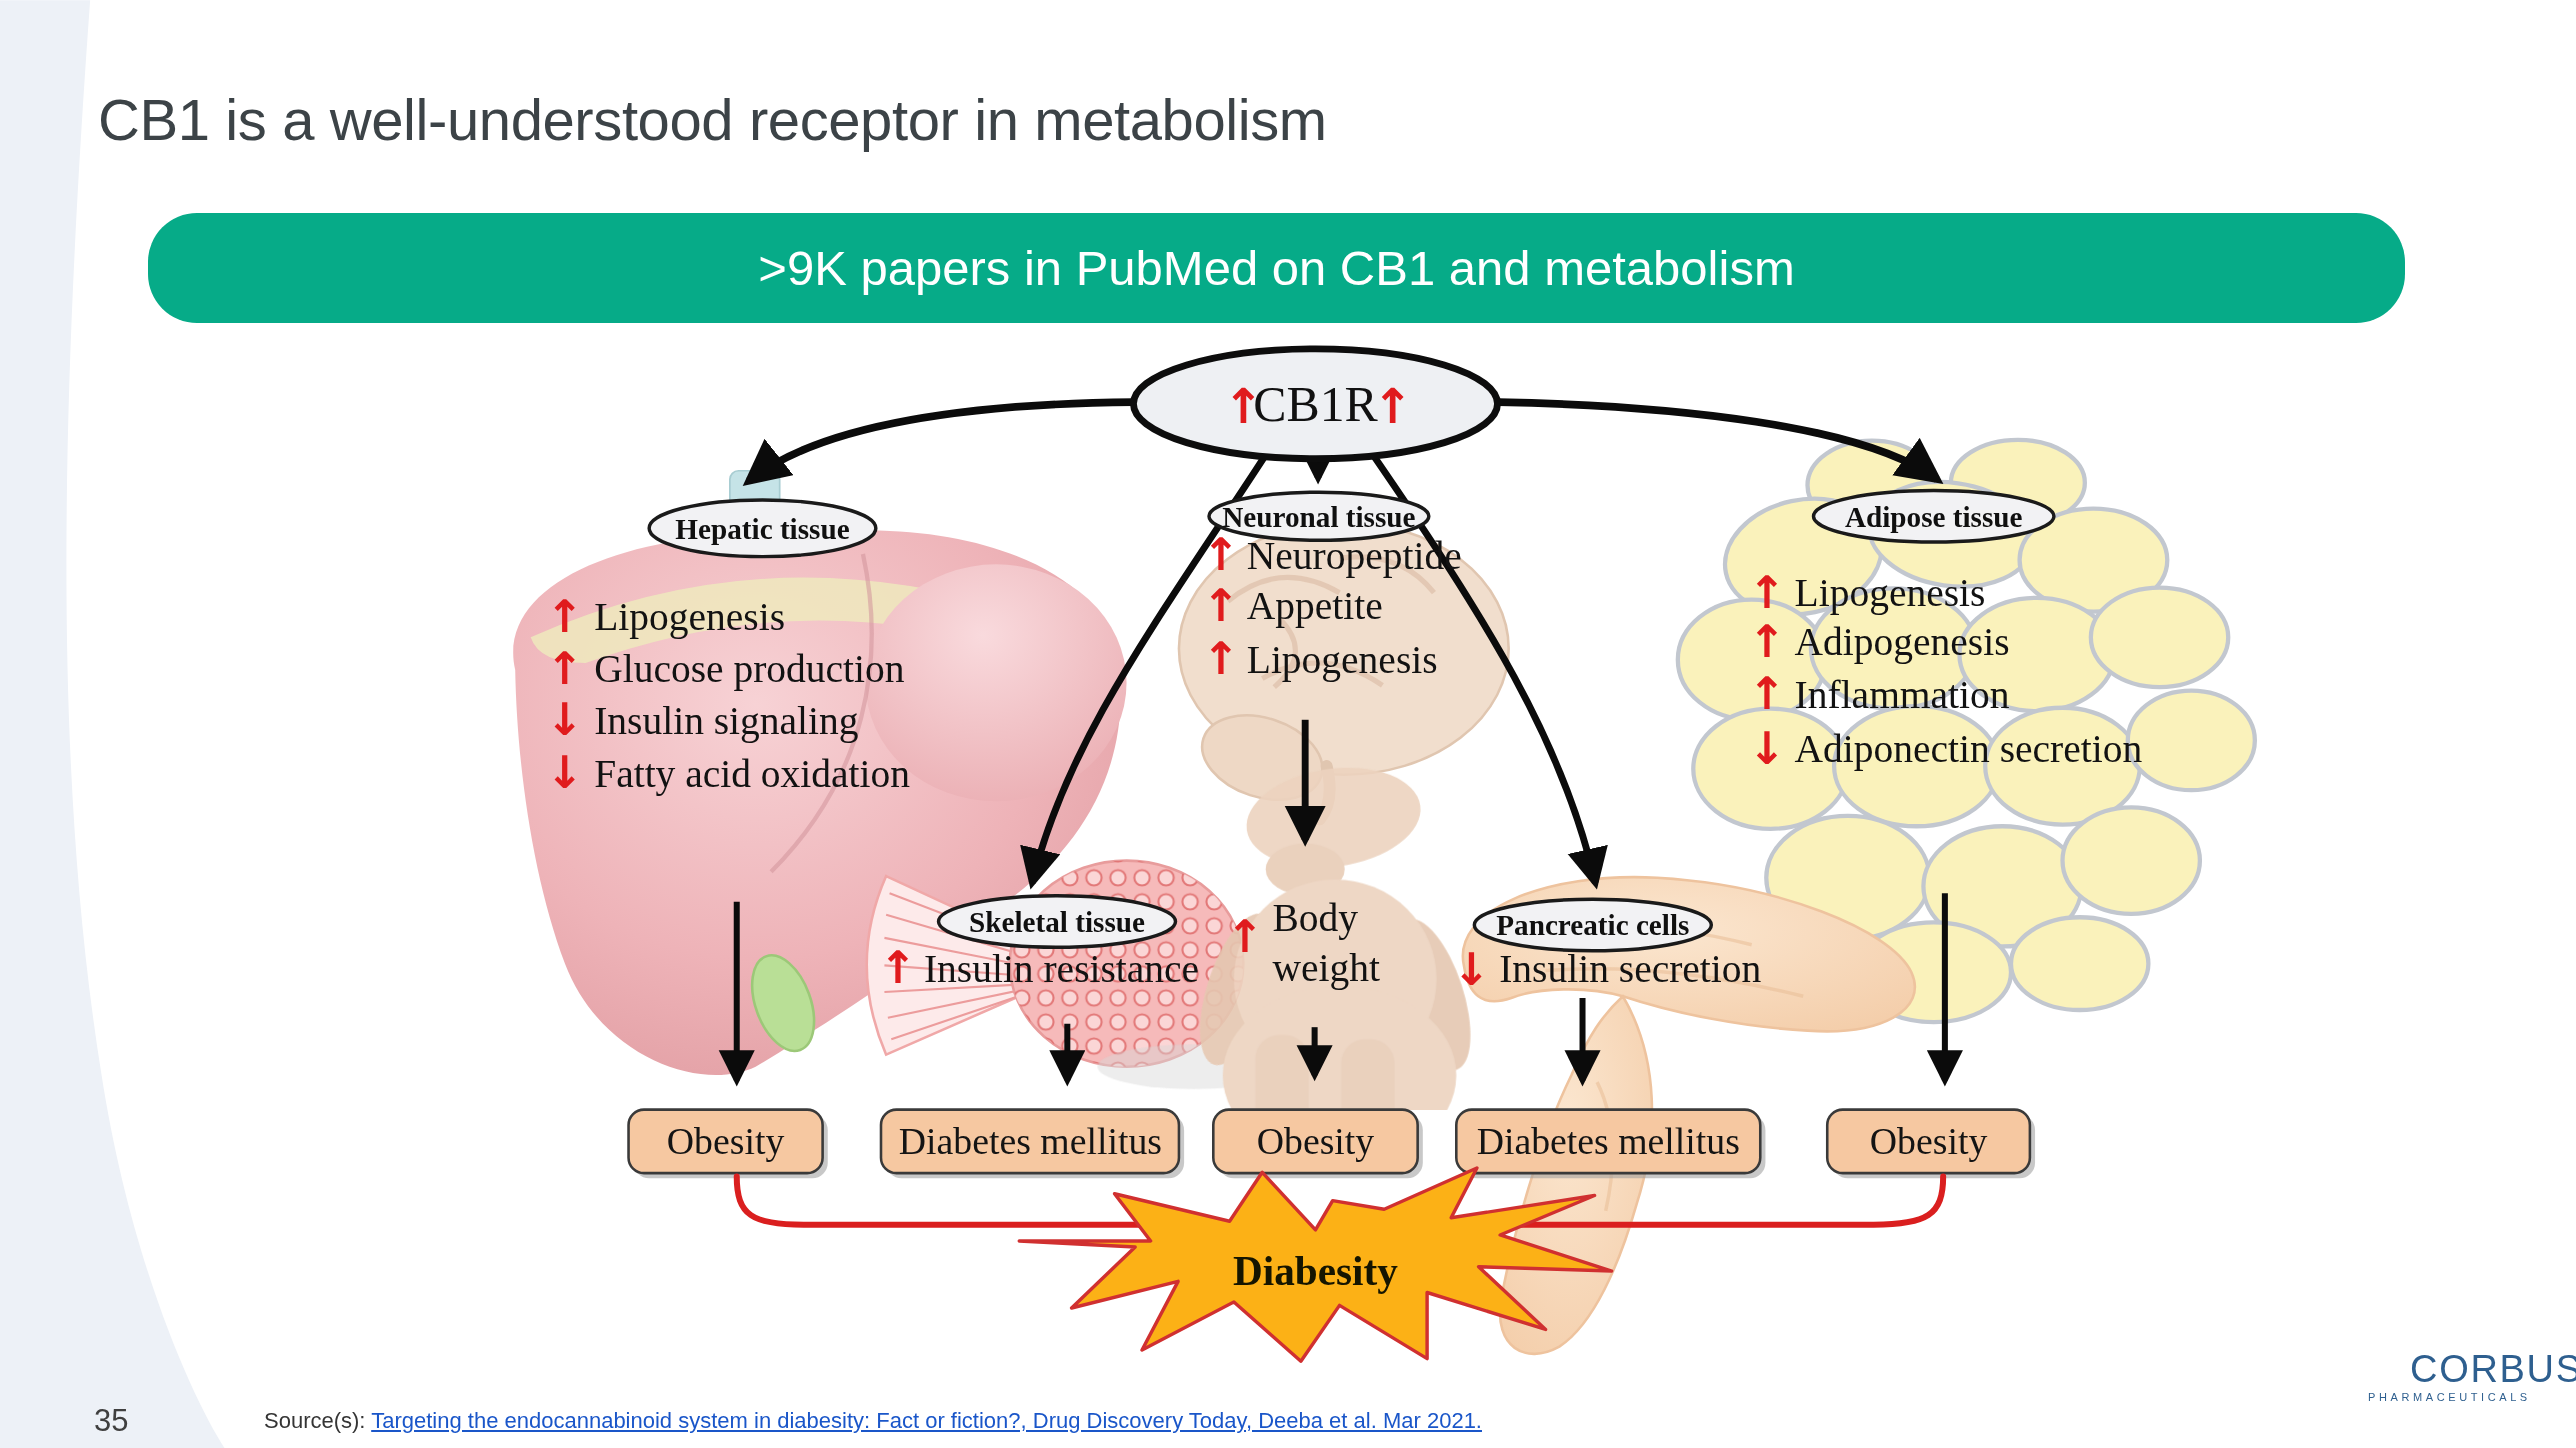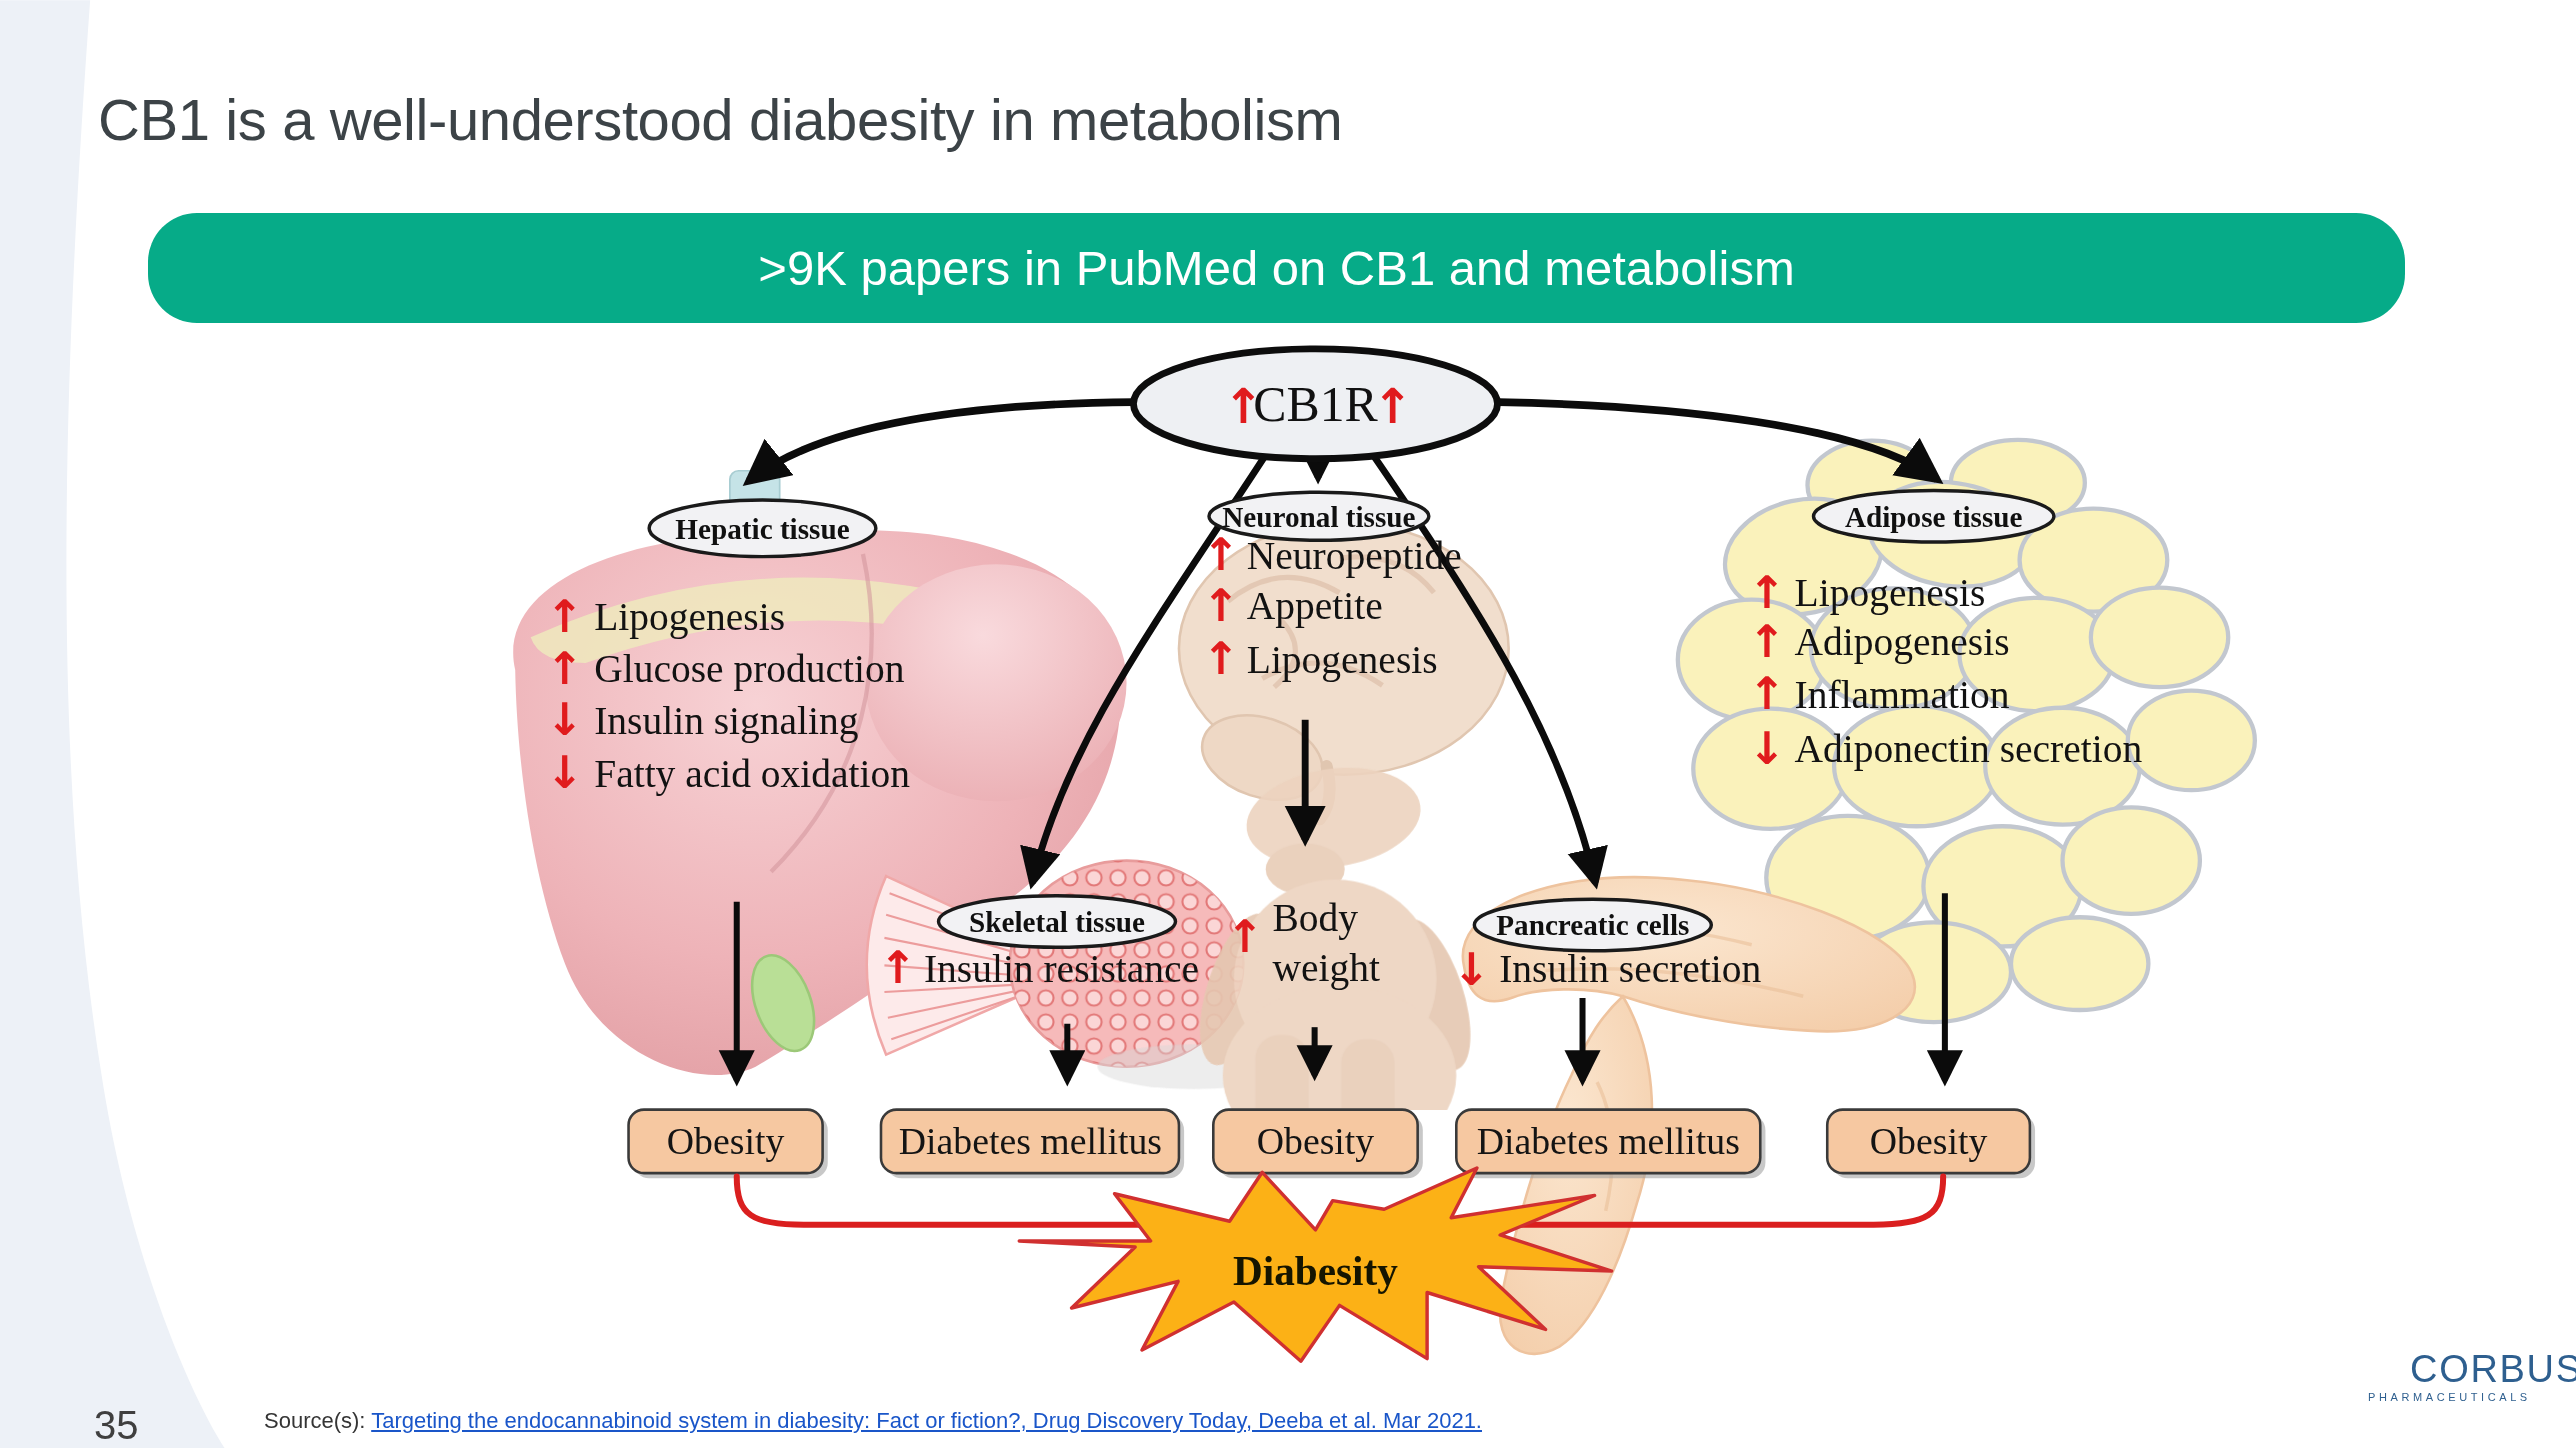"CB1 is a well-understood diabesity" div.abs { text: diabesity -> receptor }
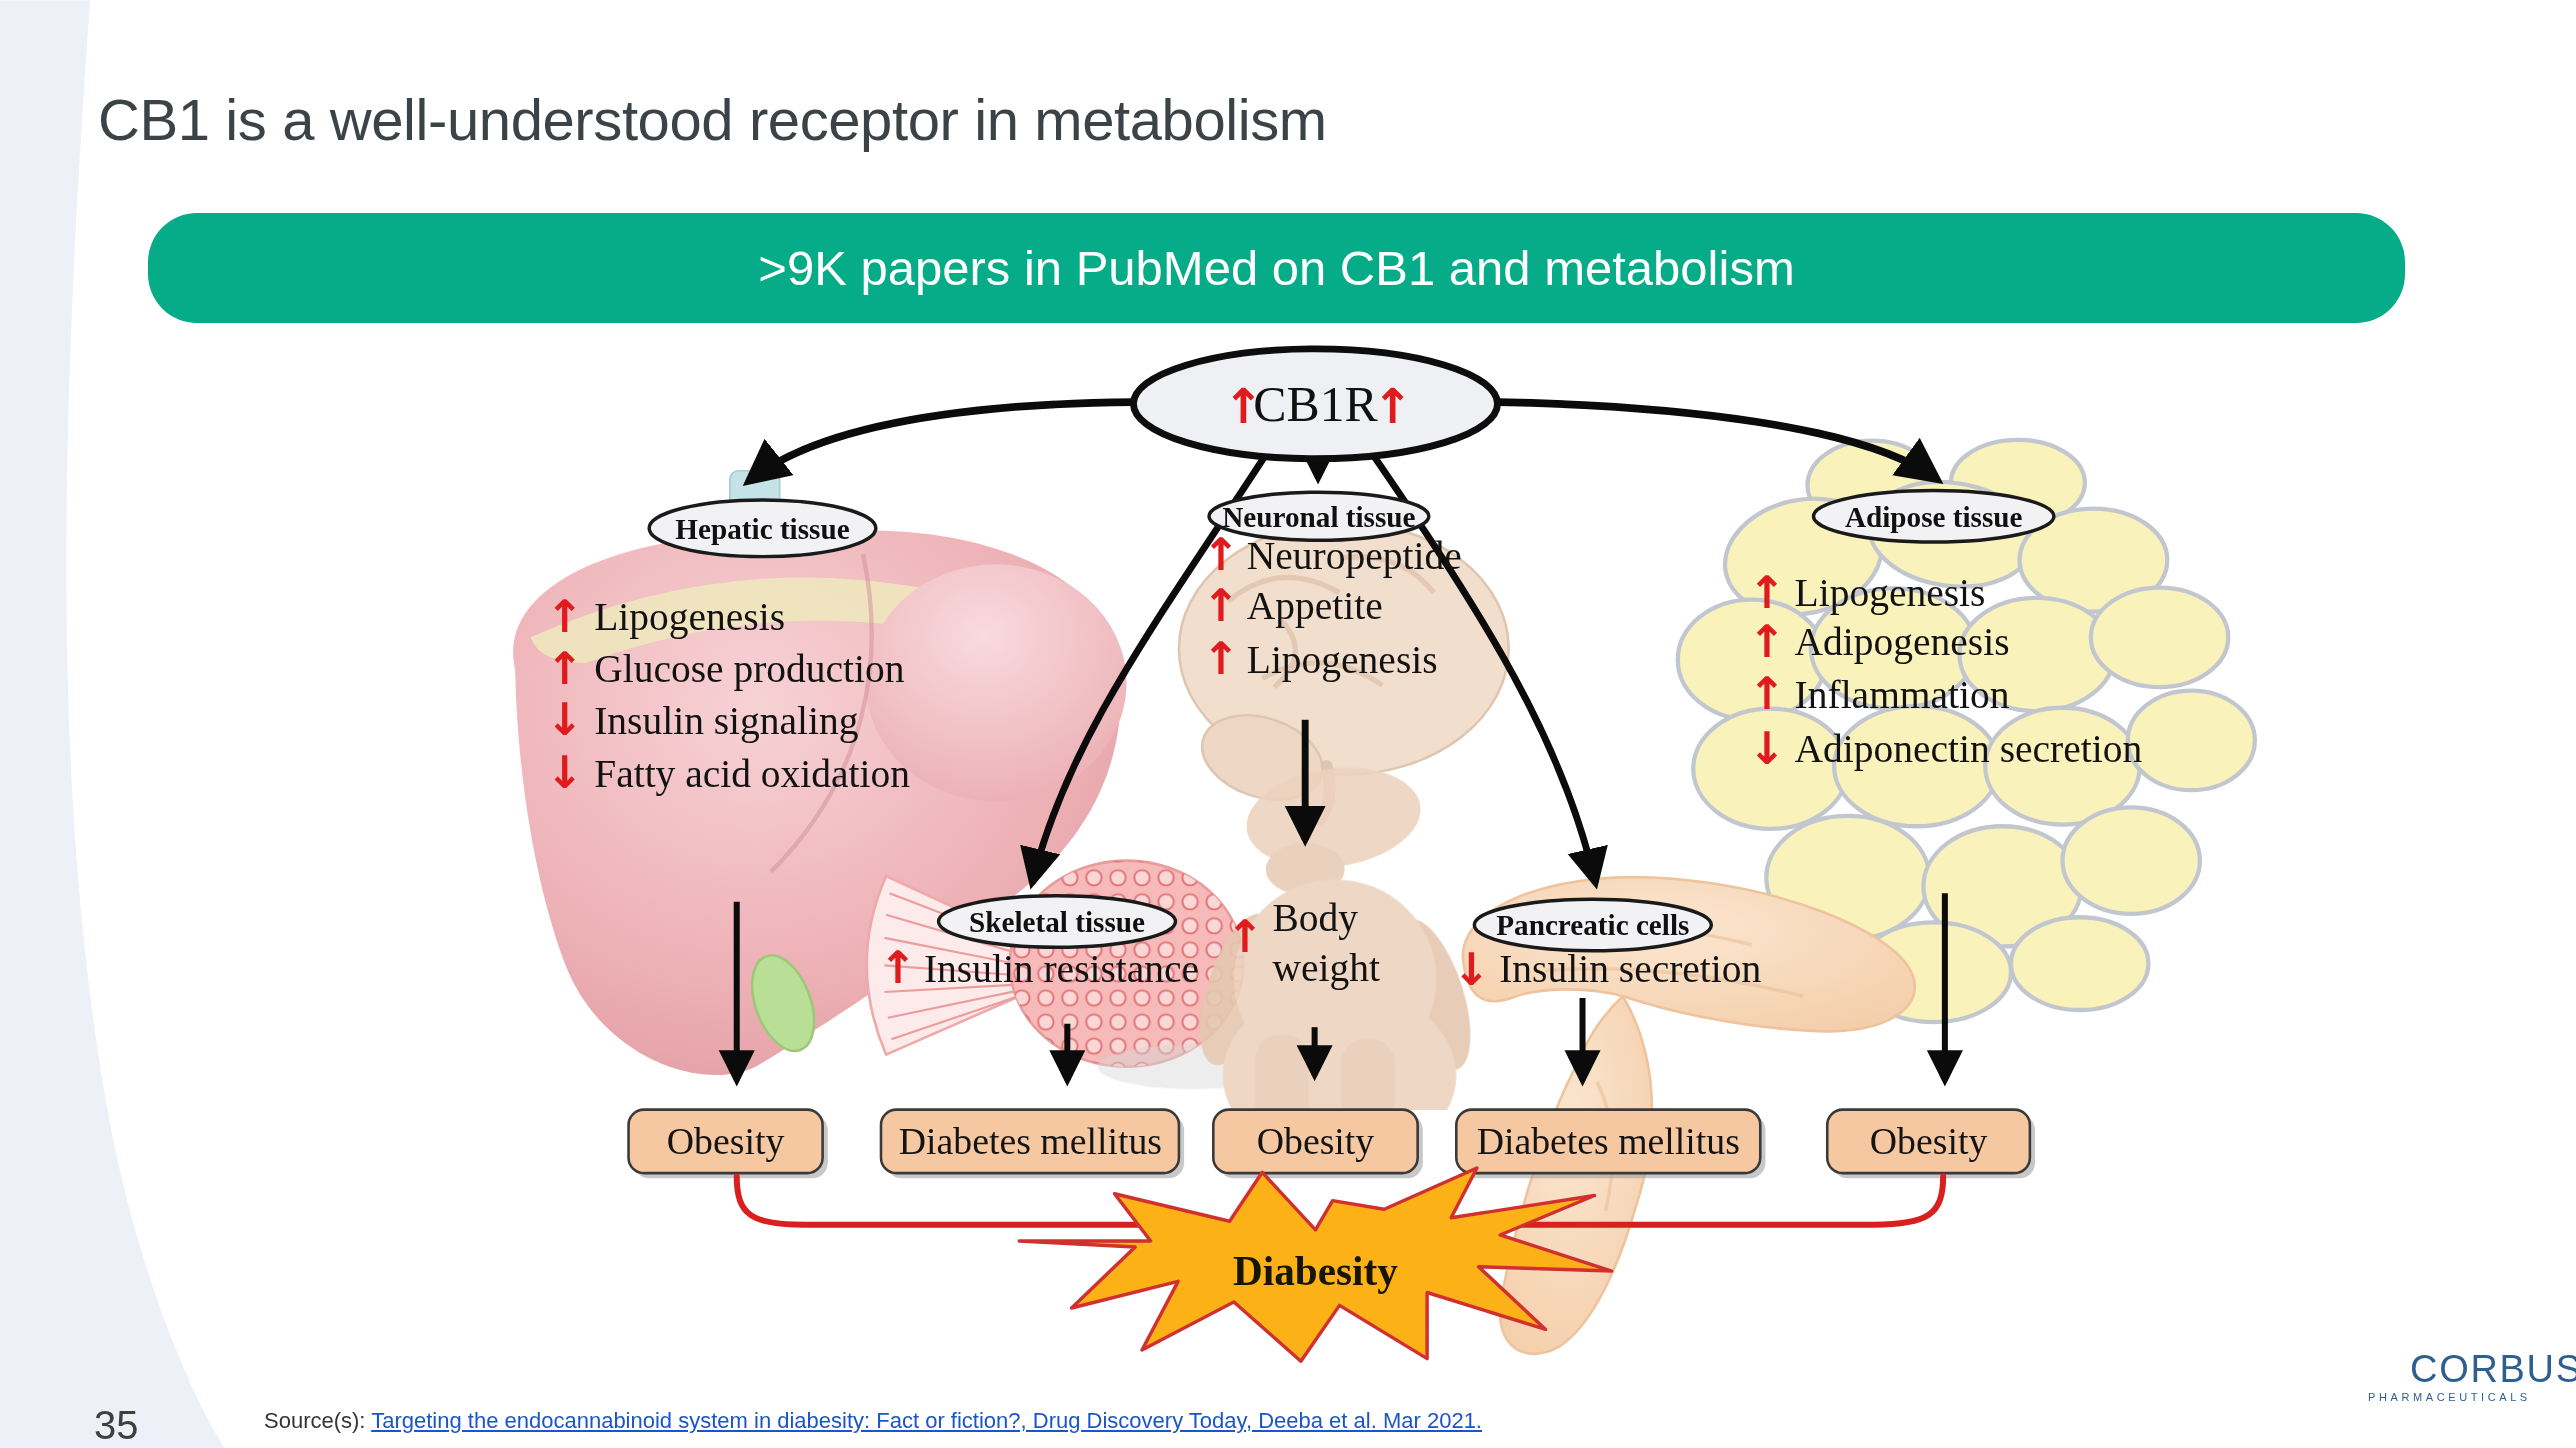"35" #page-num { font-size: 40px -> 31px }
